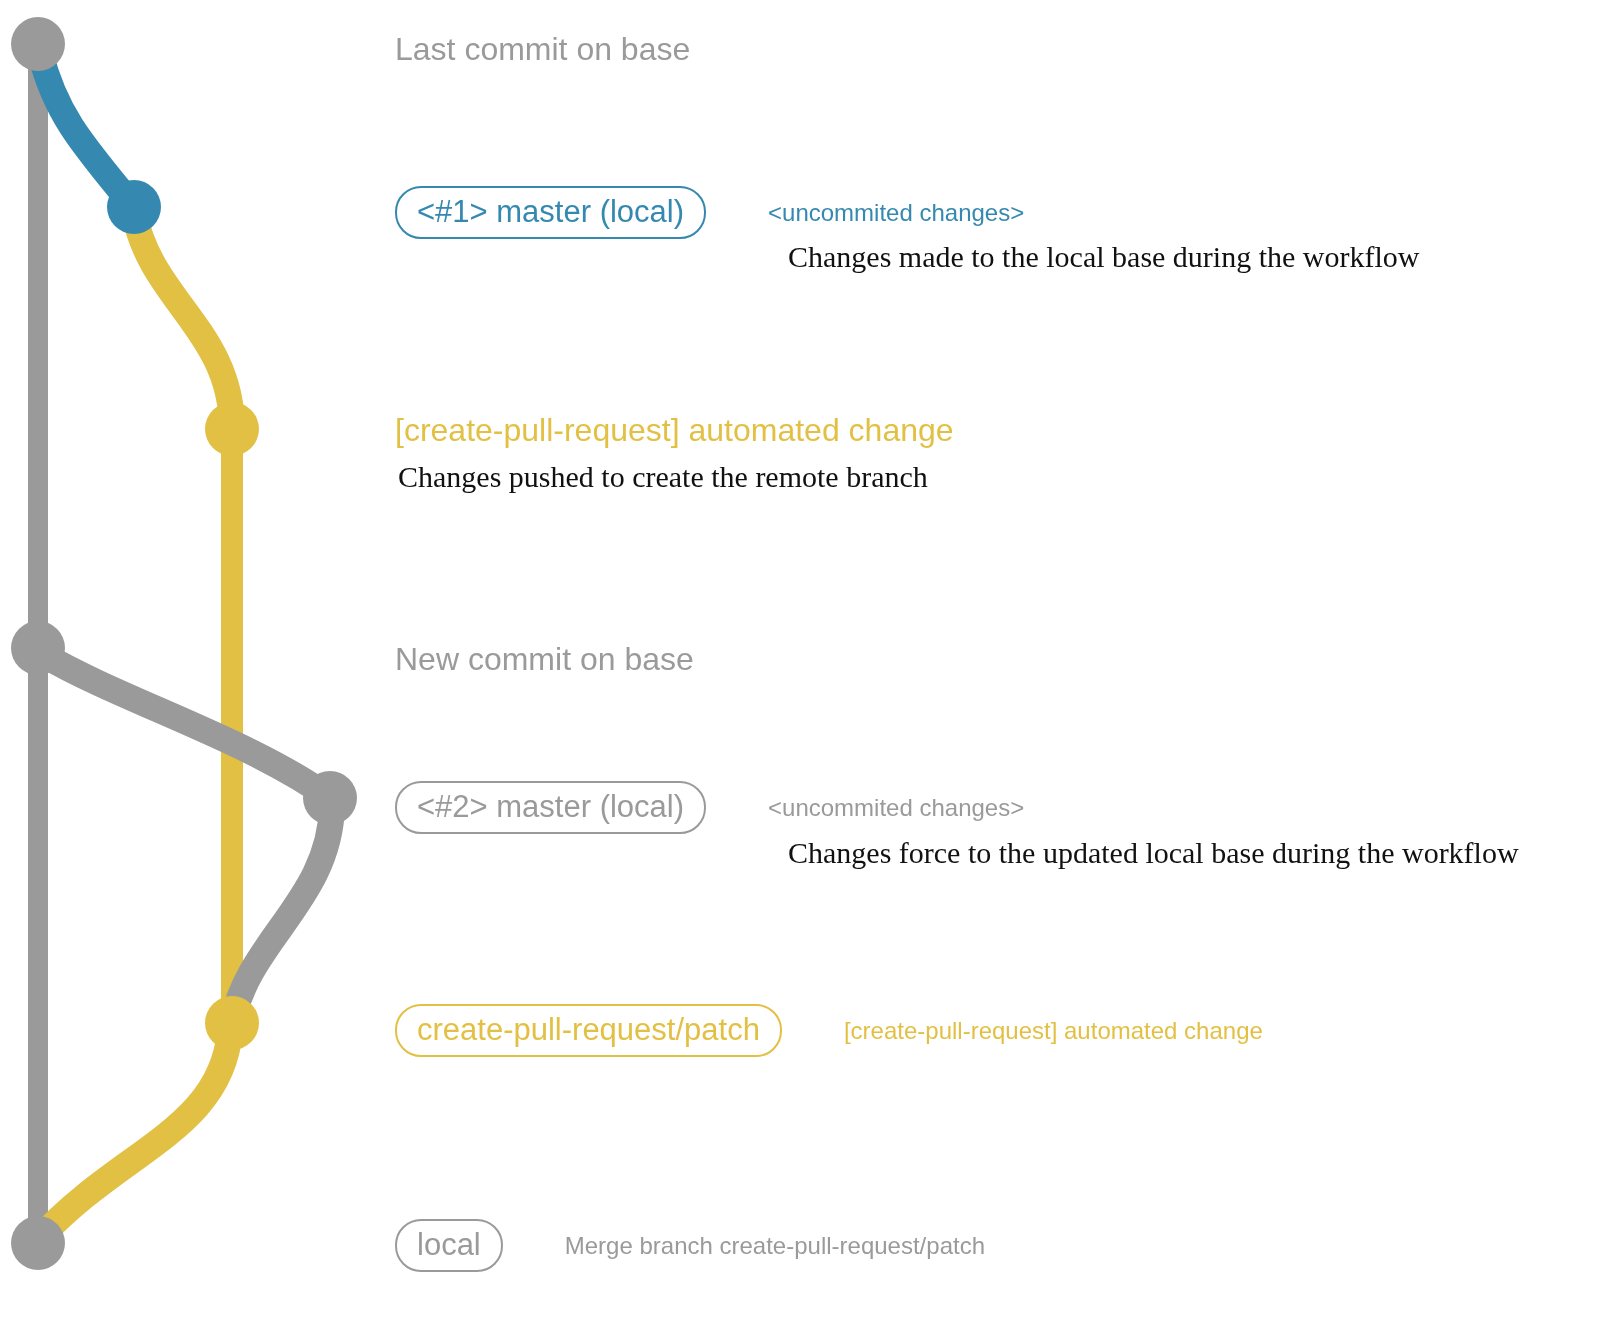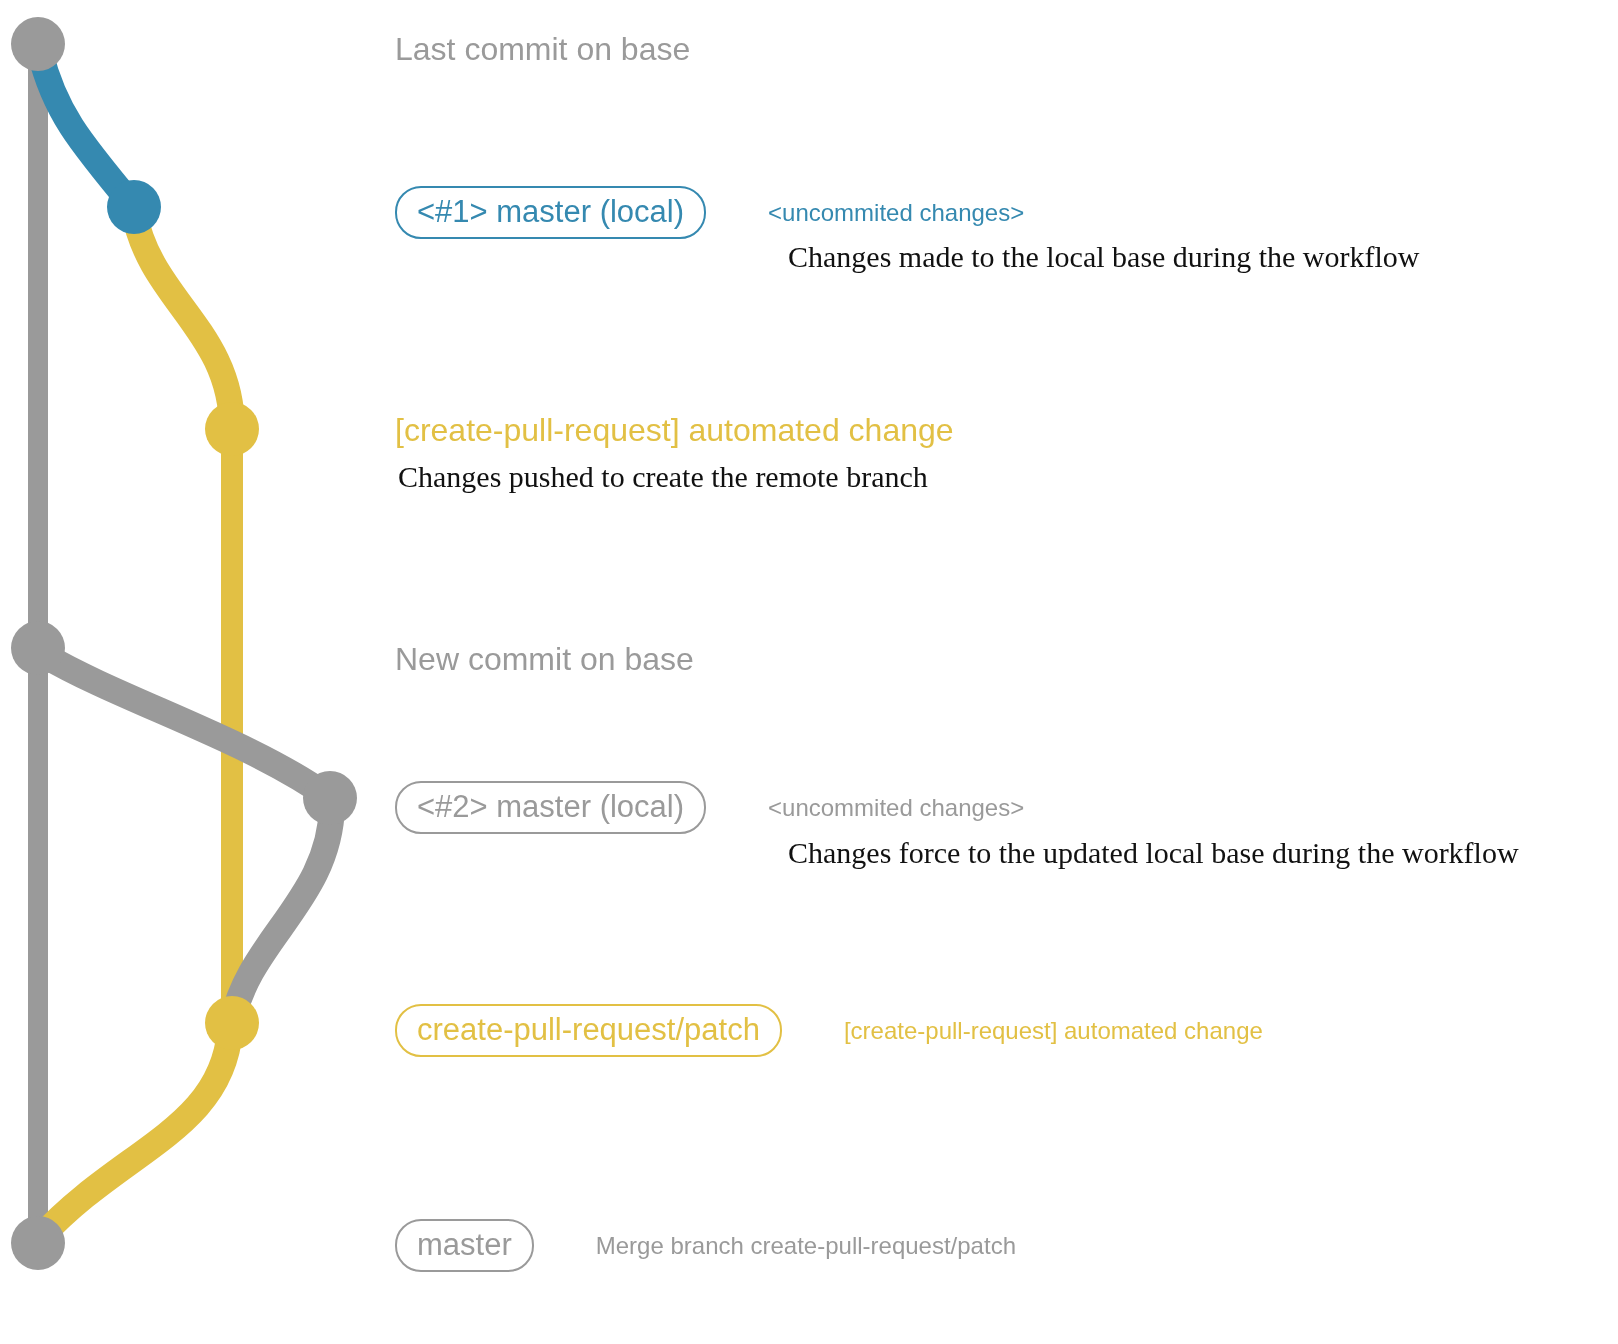"master" span.badge { text: master -> local }
